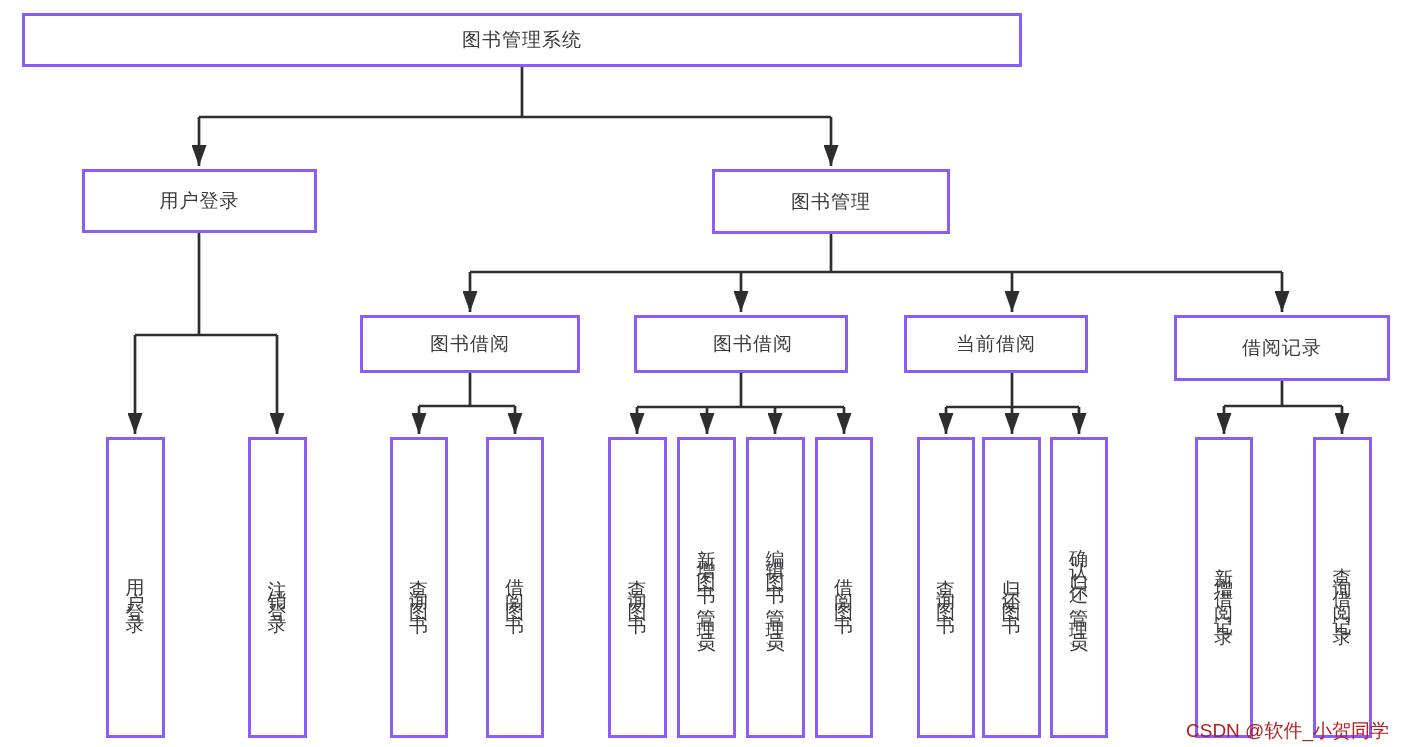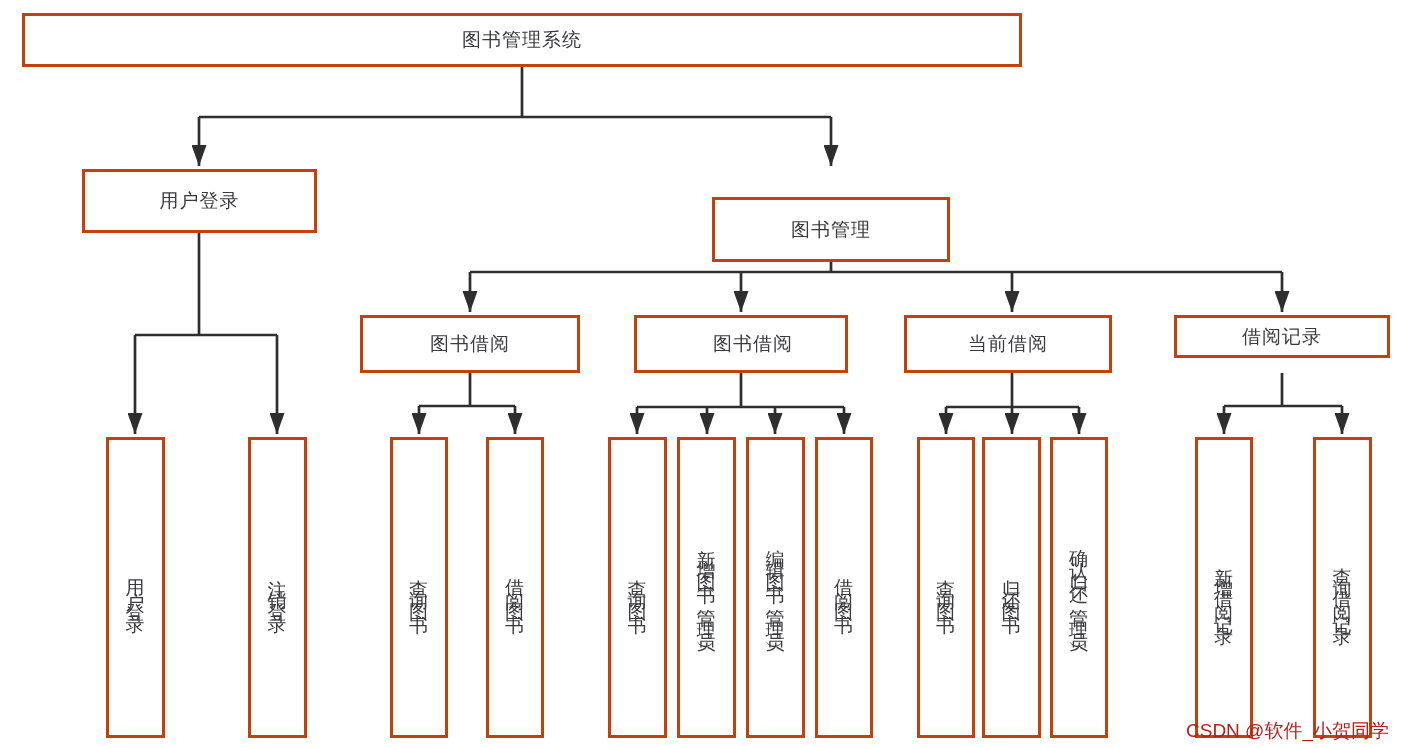"图书管理系统" .node { border: 3px solid #c2410c -> 3px solid #8b5cf6 }
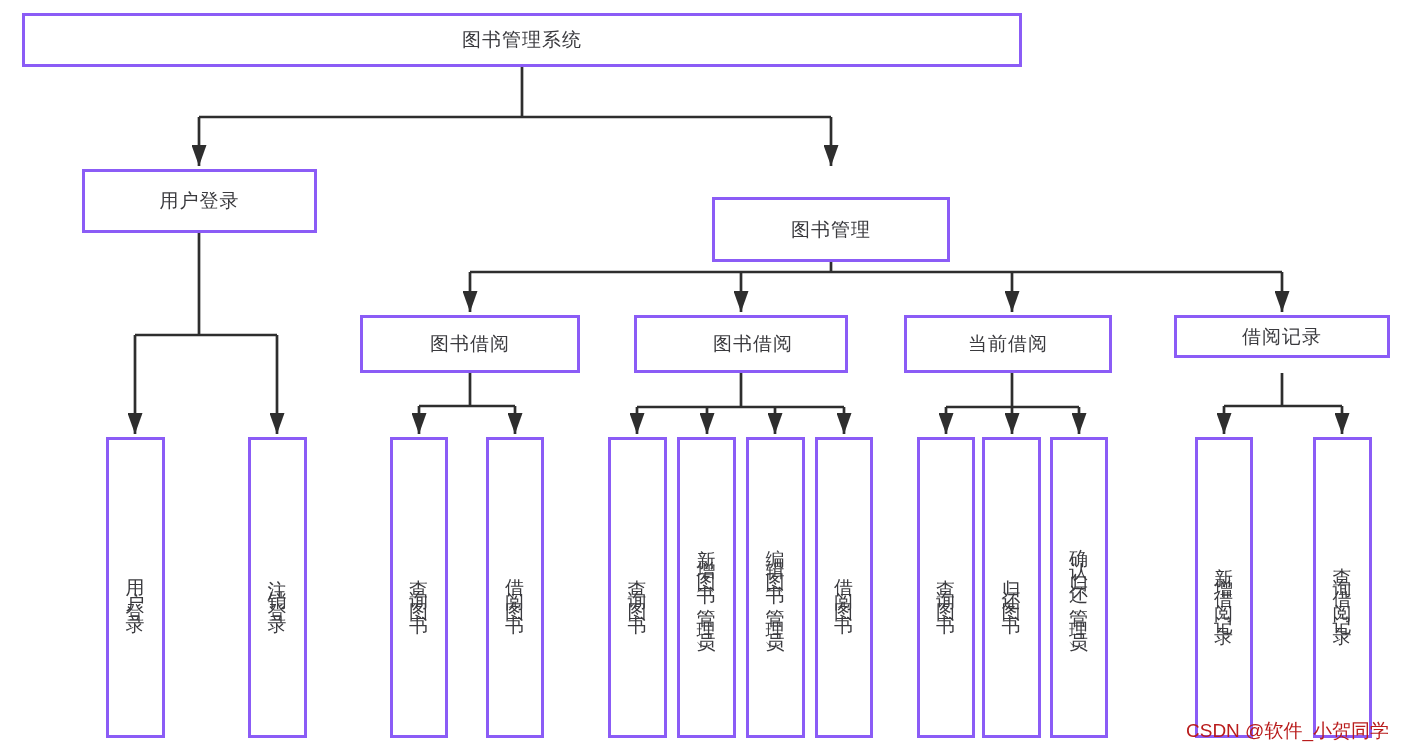"图书管理" div.node { margin-top: 28px -> none }
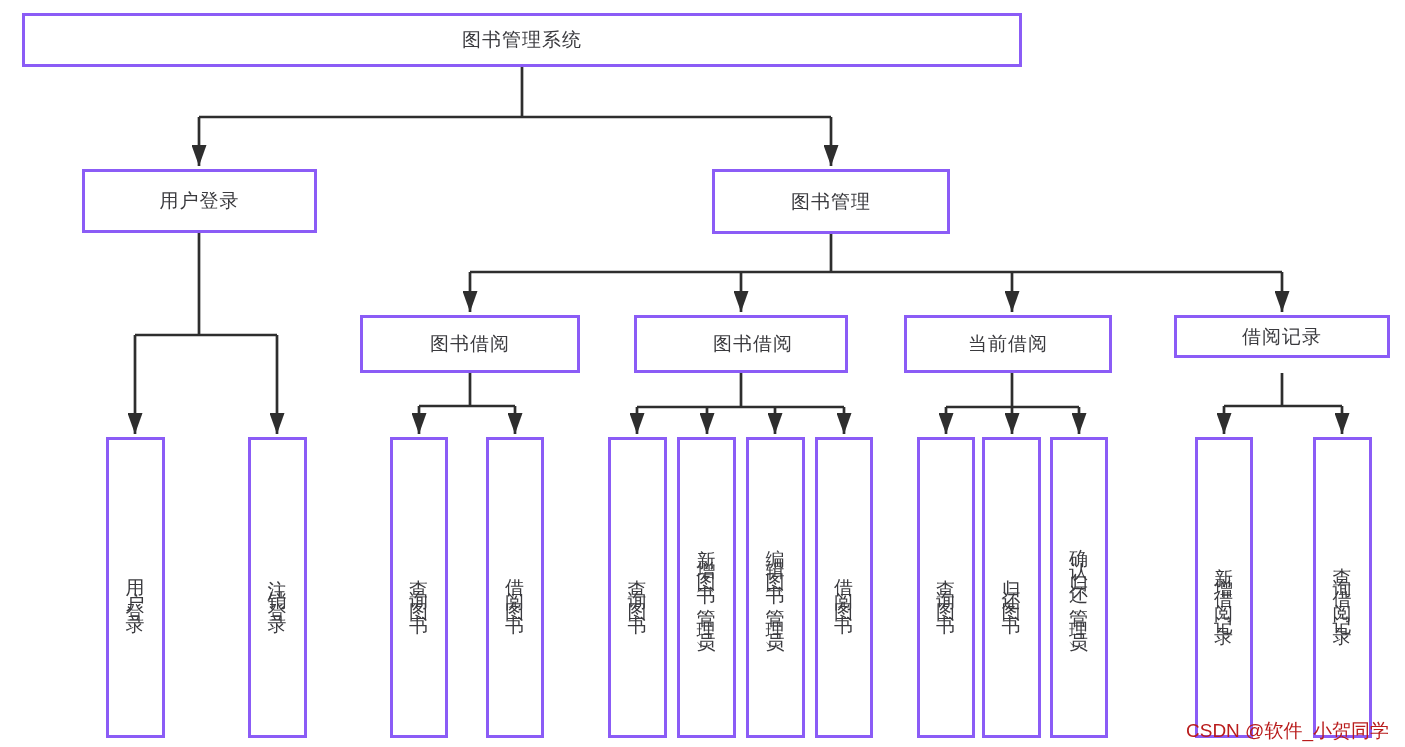"当前借阅" div.node { width: 208px -> 184px }
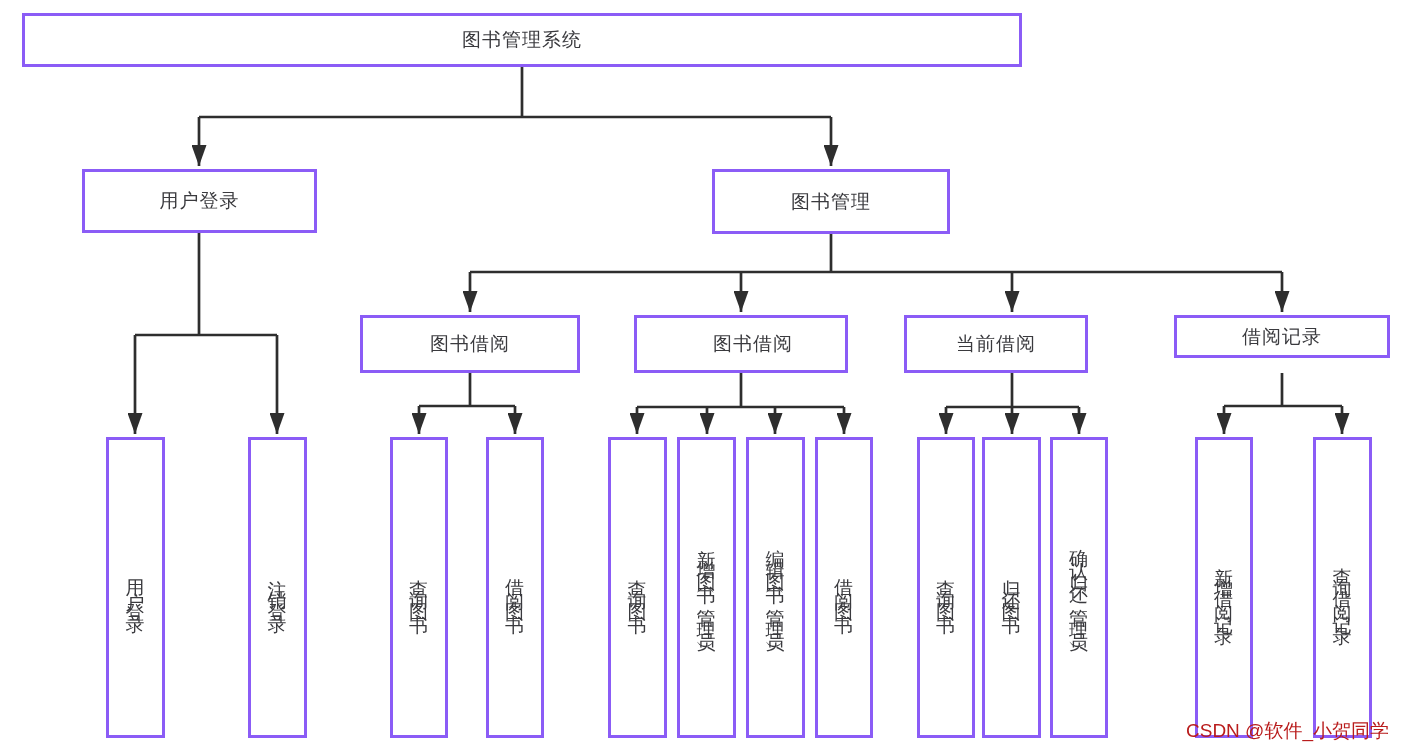"借阅记录" div.node { height: 43px -> 66px }
